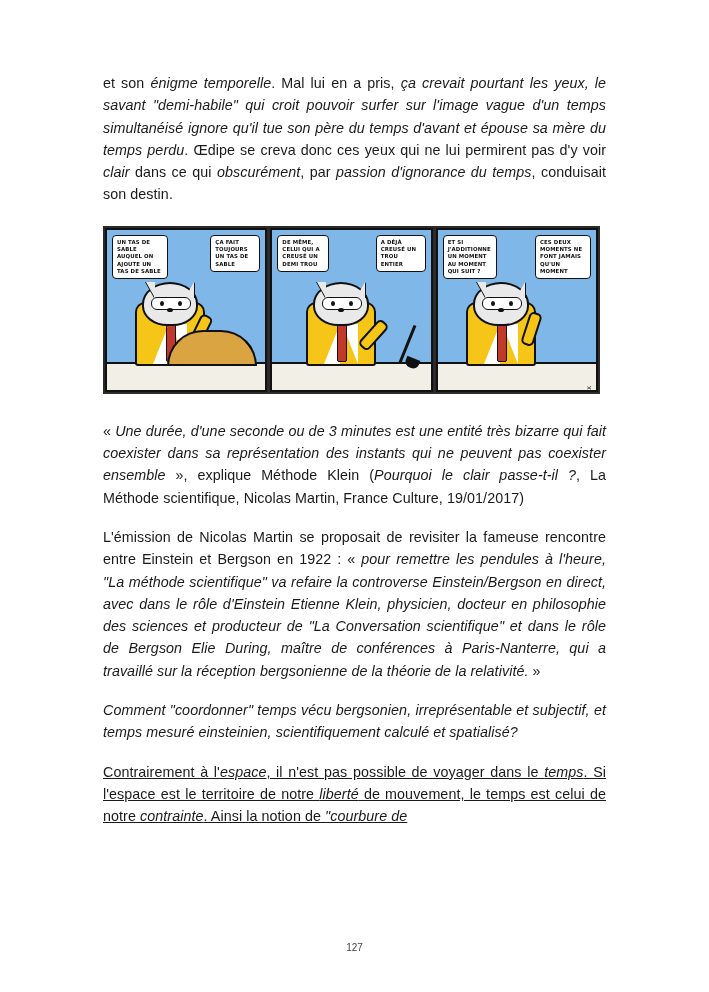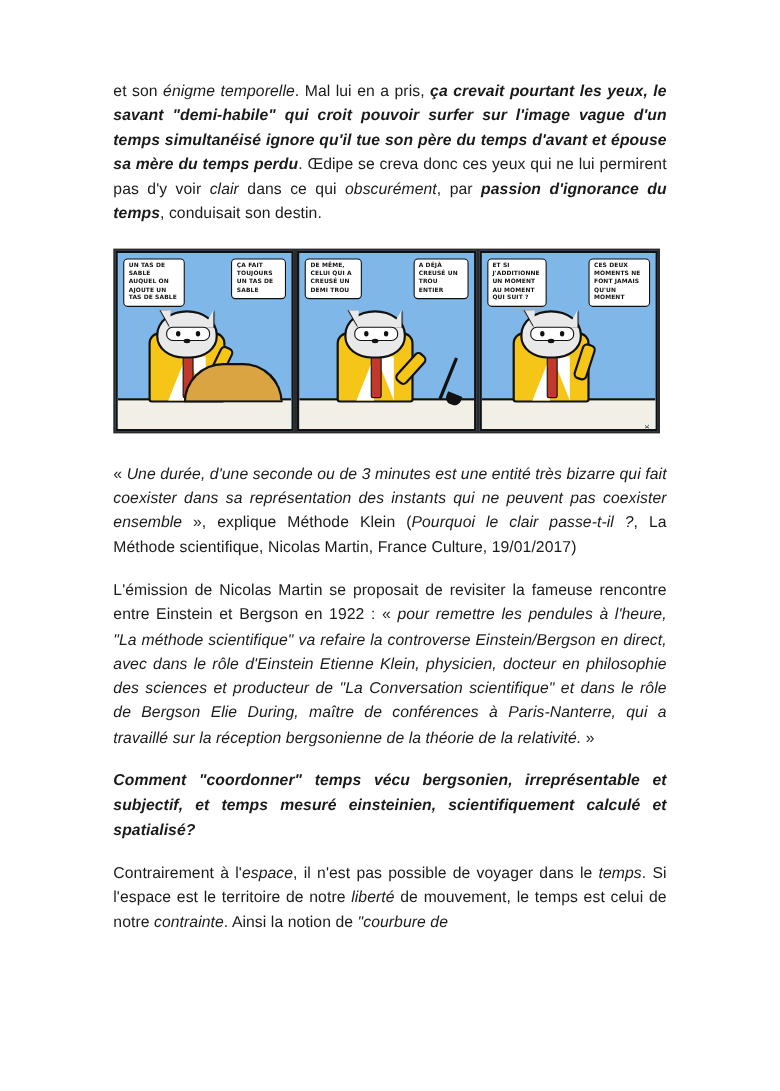"ça crevait pourtant les yeux," .bi { font-weight: bold -> normal }
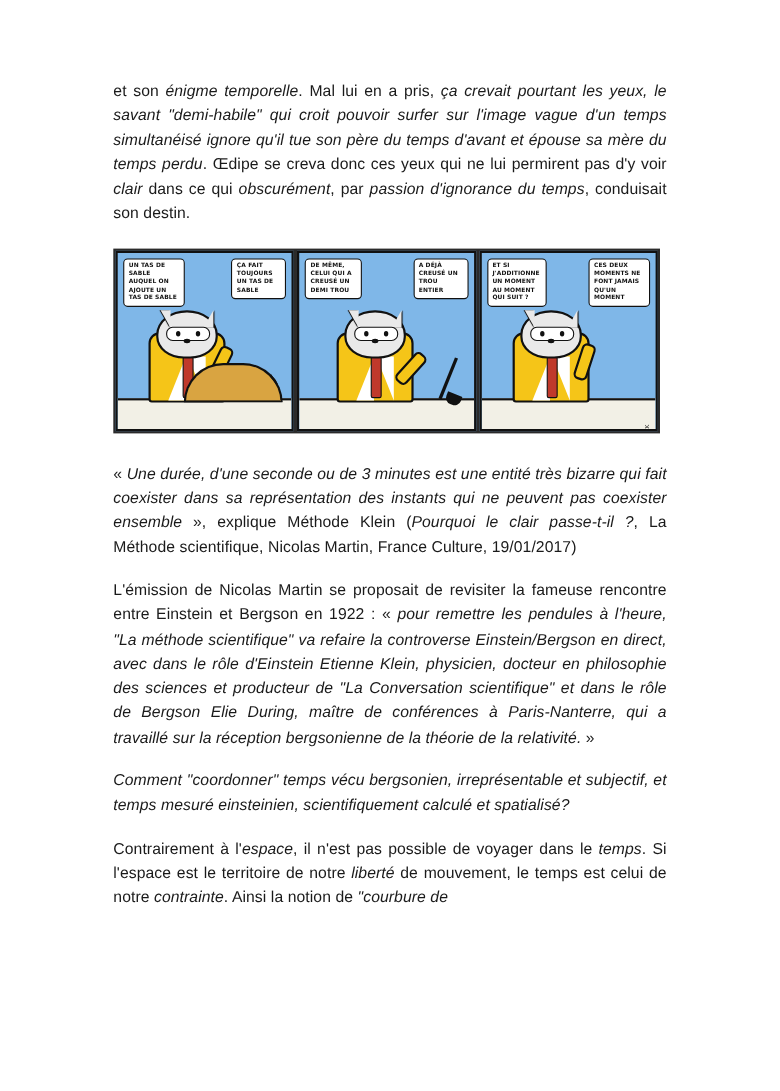"Contrairement à l'espace, il n'est" p.para:last-child { text-decoration: none -> underline }
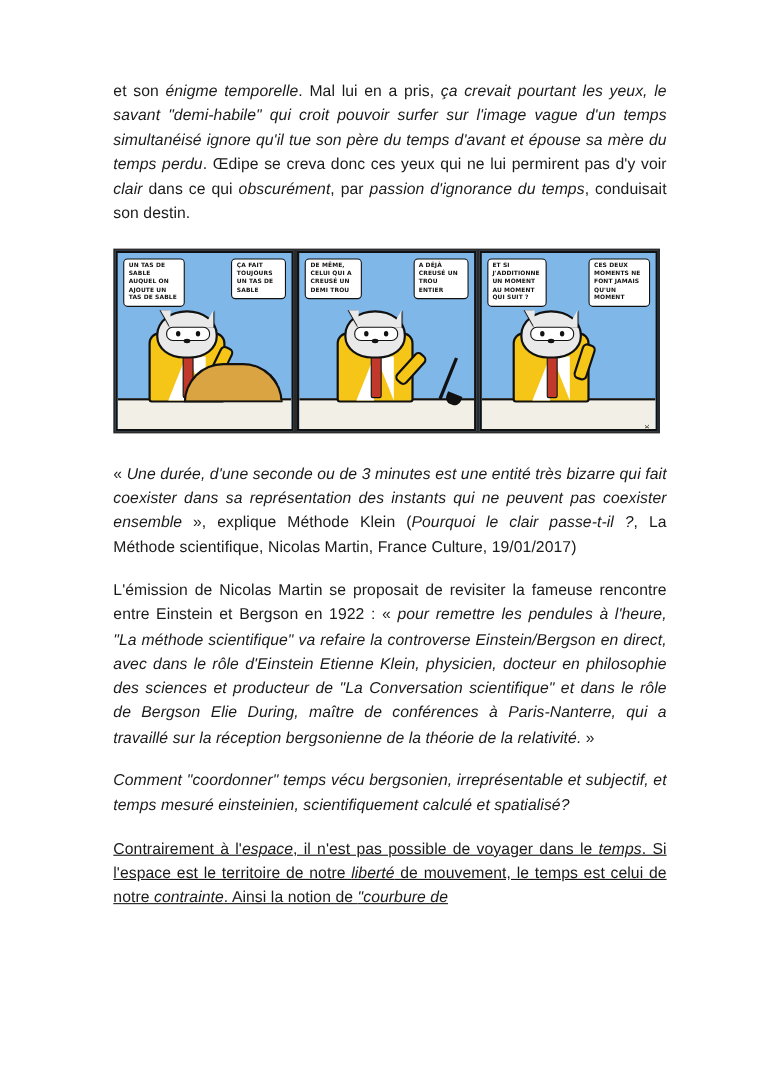"127" div.folio { html: none -> <div>127</div> }
